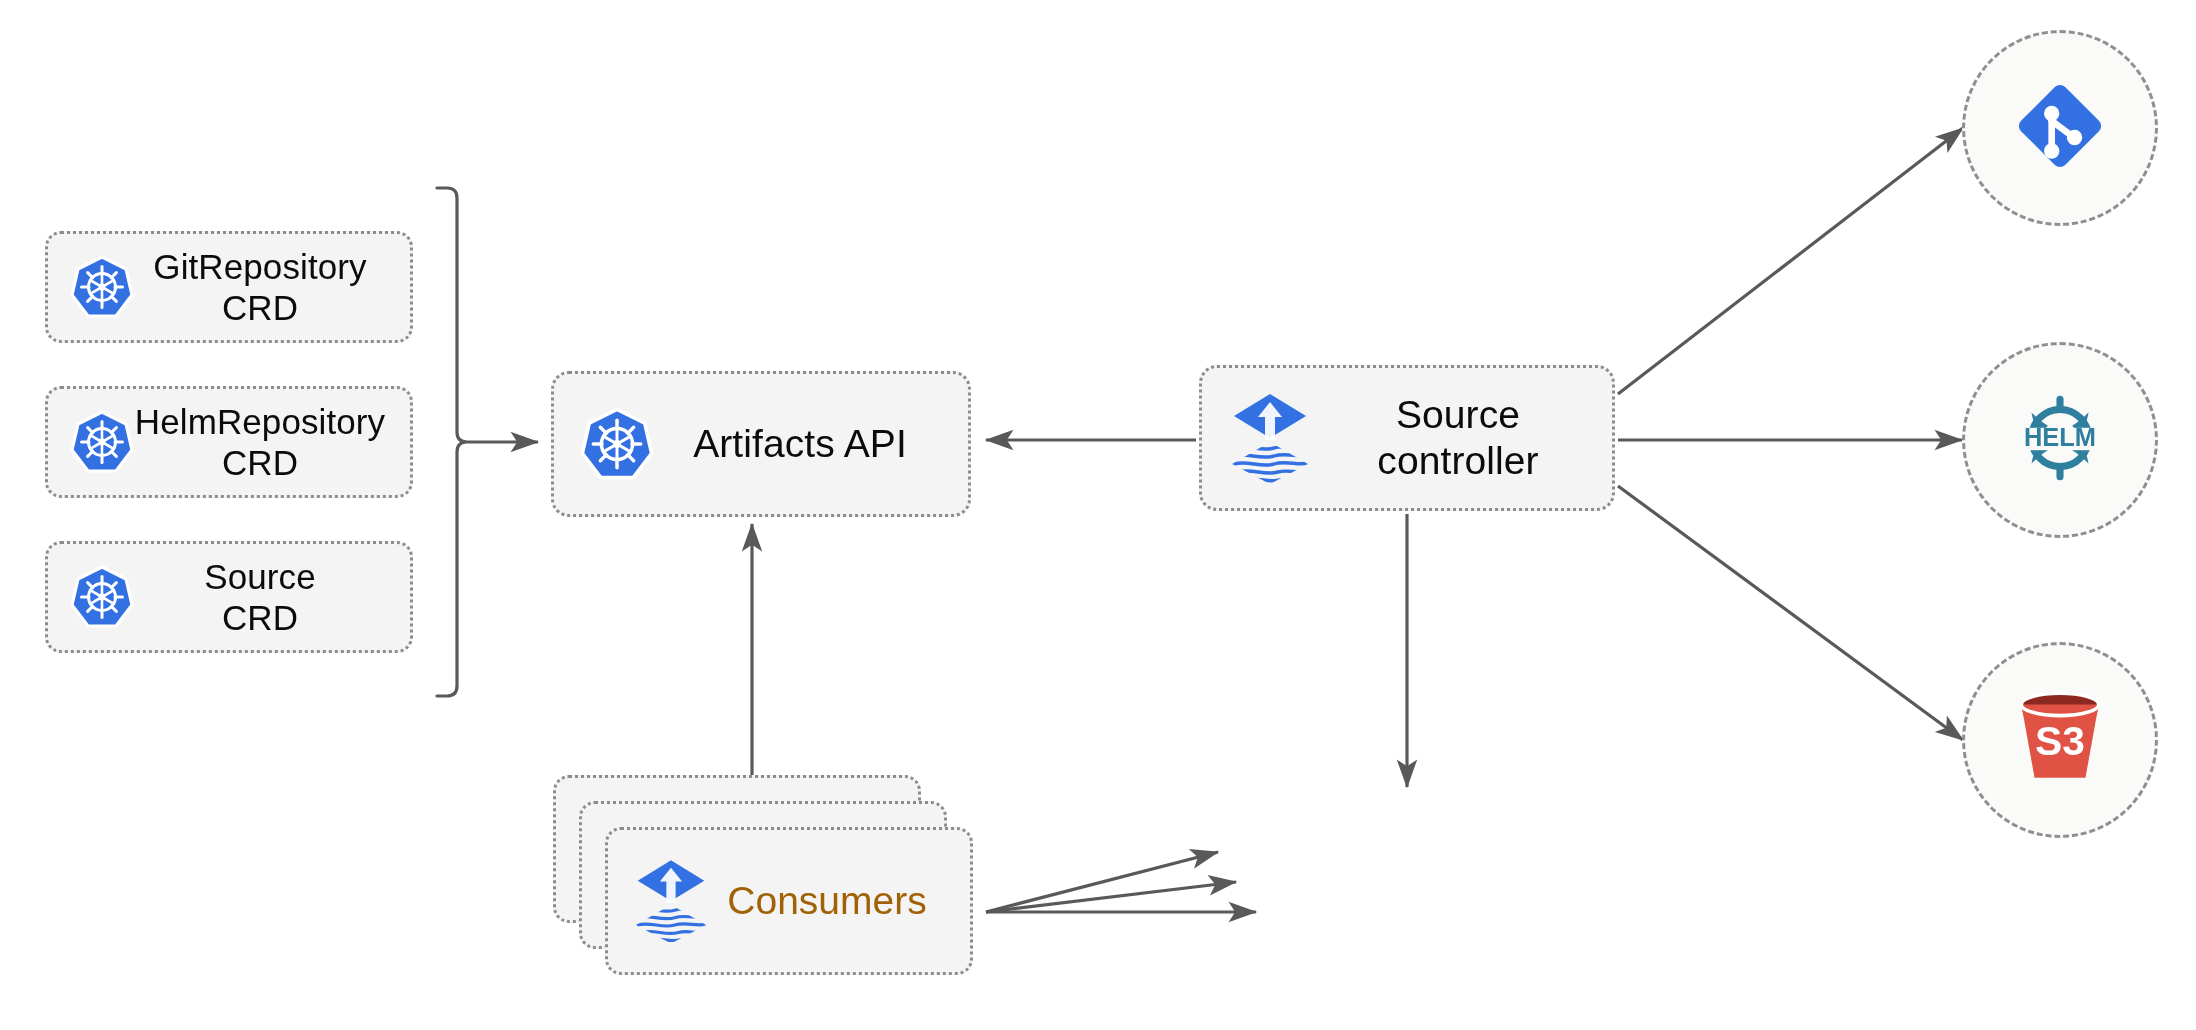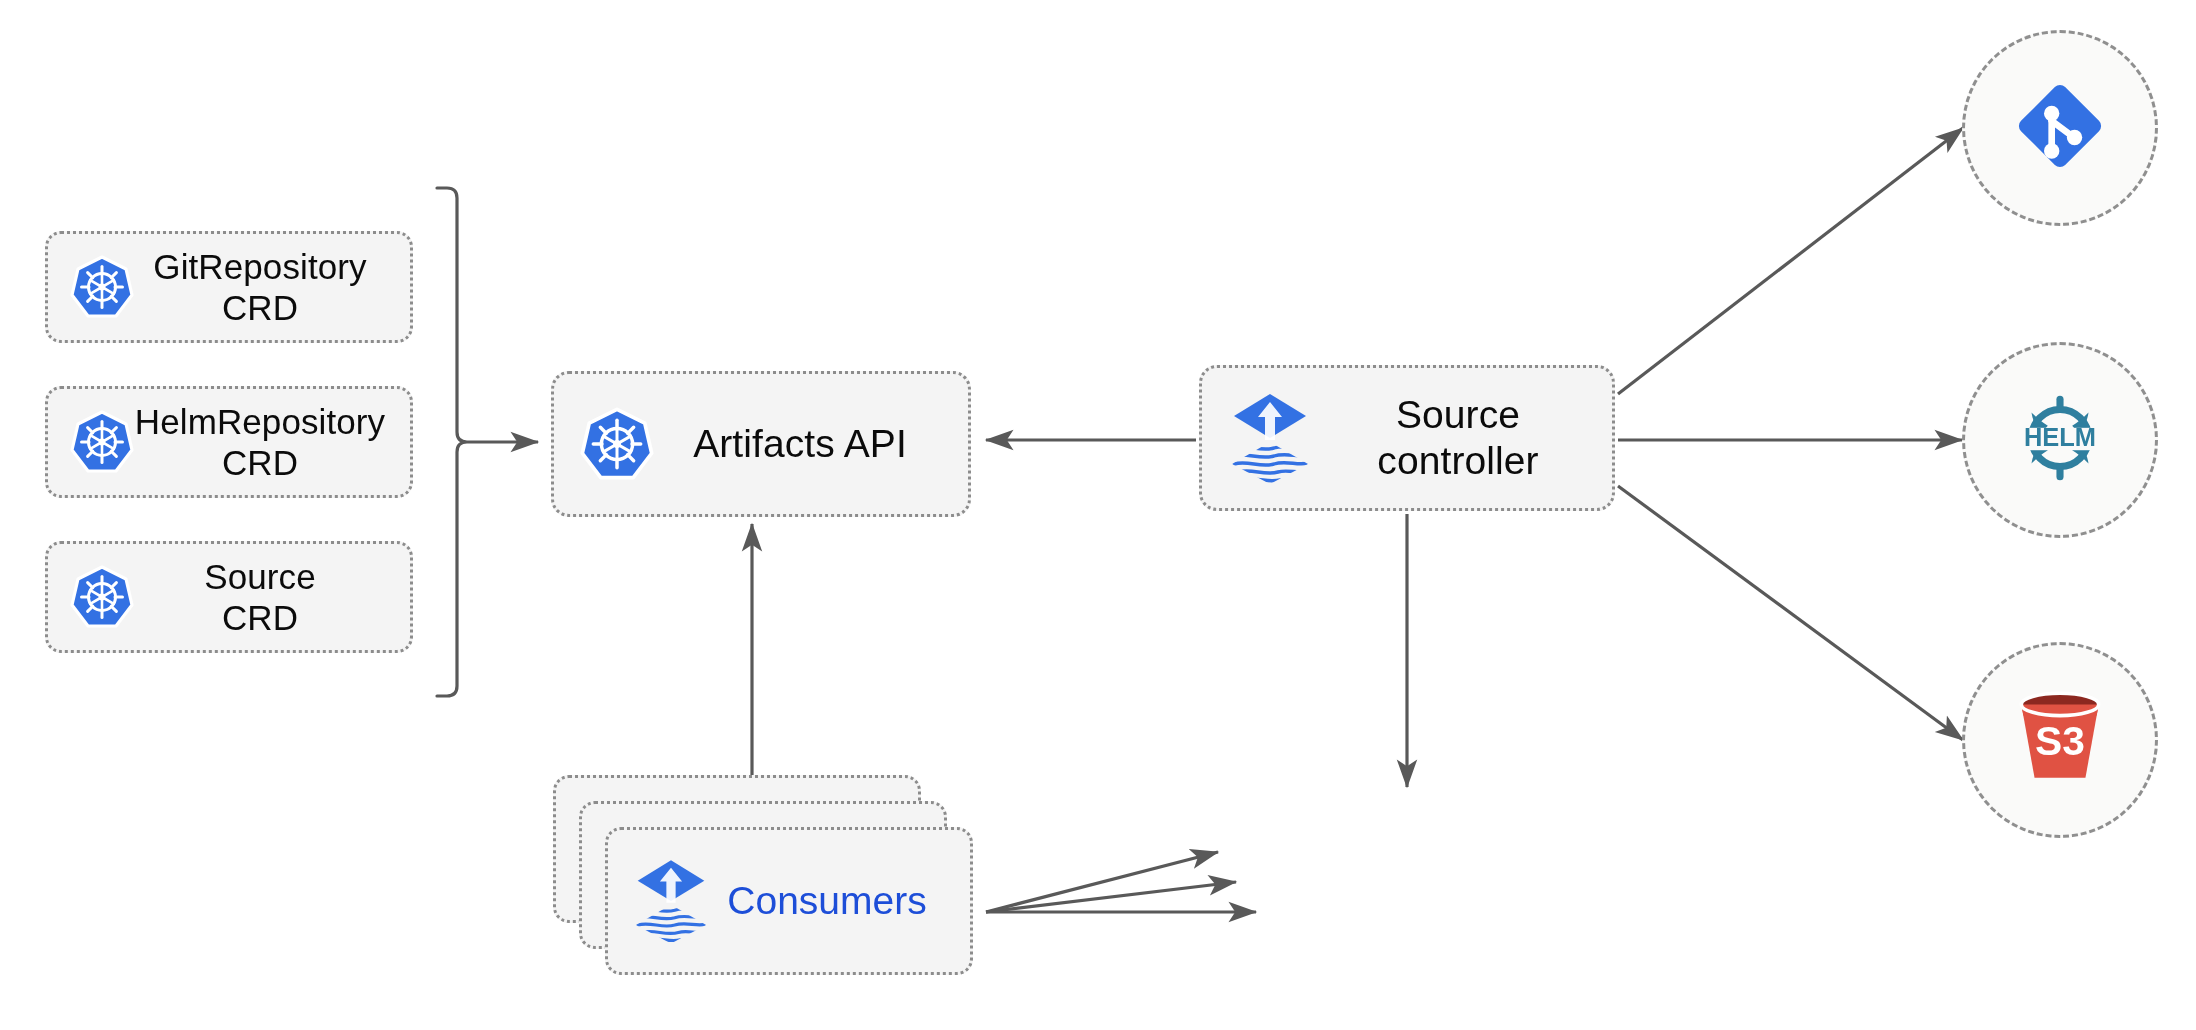"Consumers" .stack .card-front .label { color: #1d4ed8 -> #a16207 }
